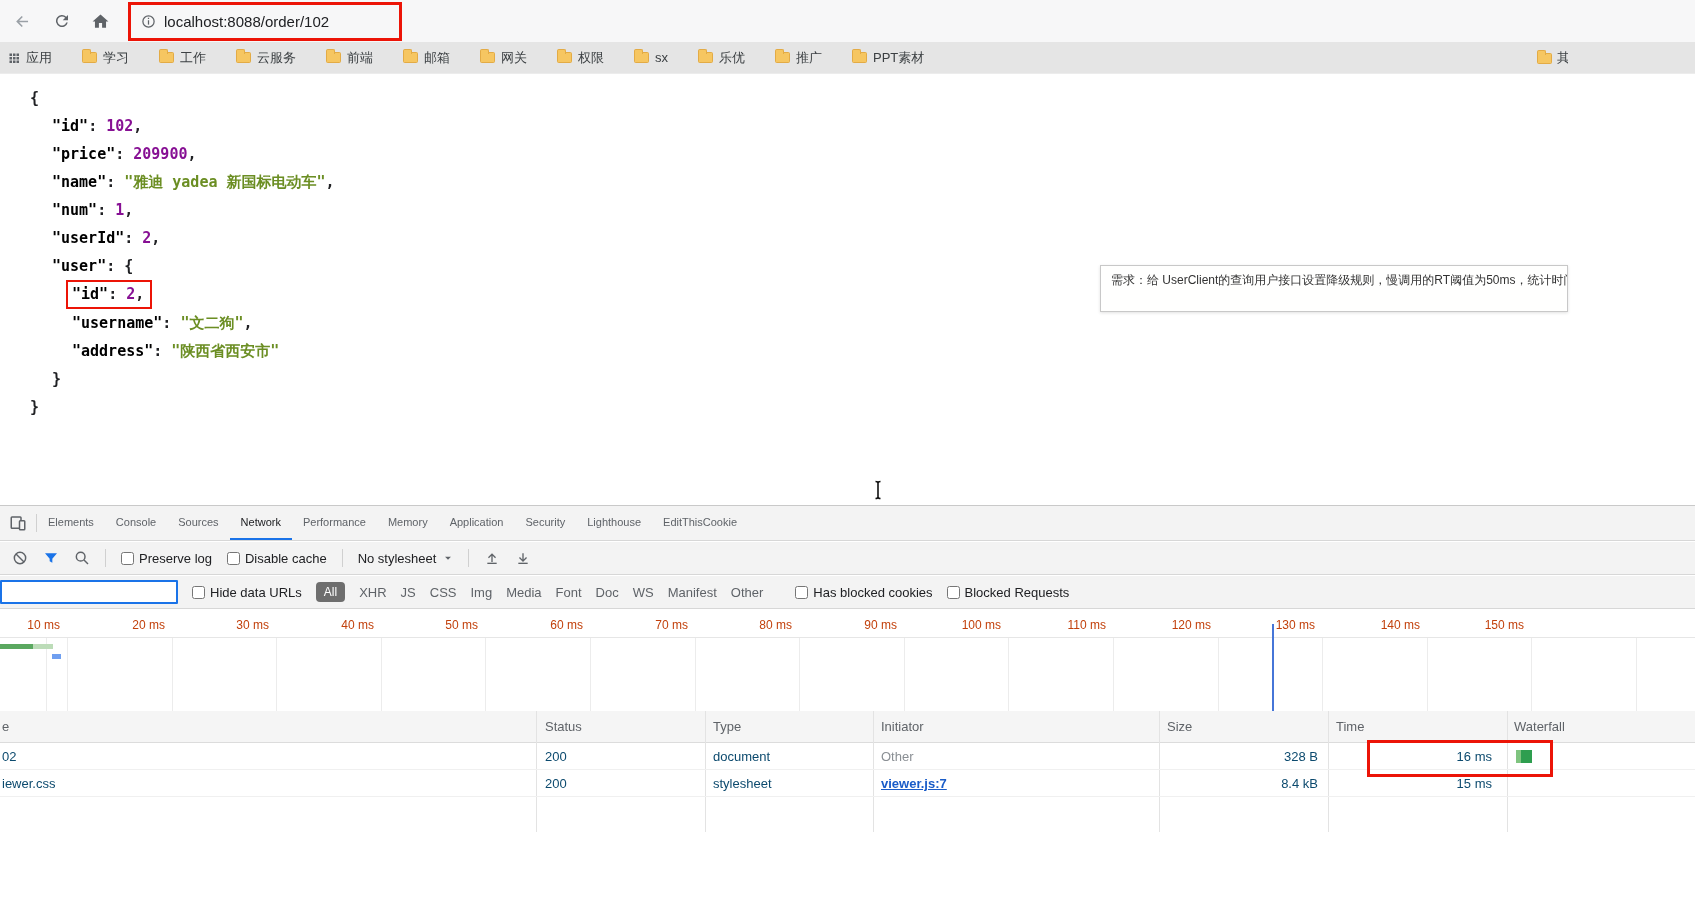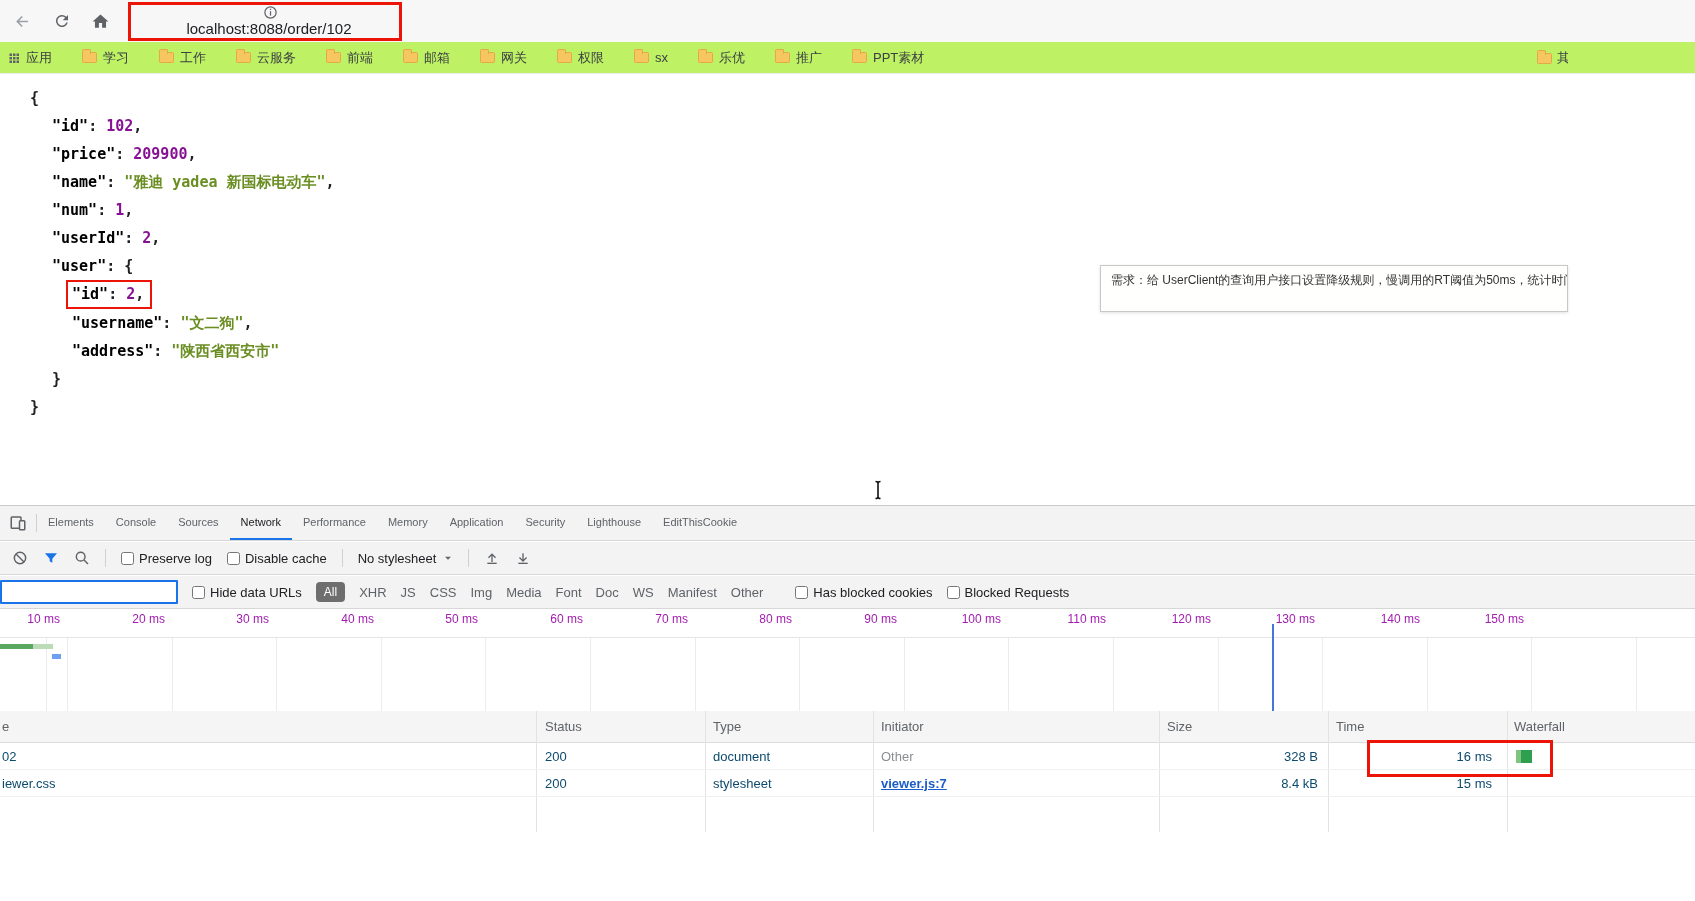"localhost:8088/order/102" .url-anno { flex-direction: column -> none }
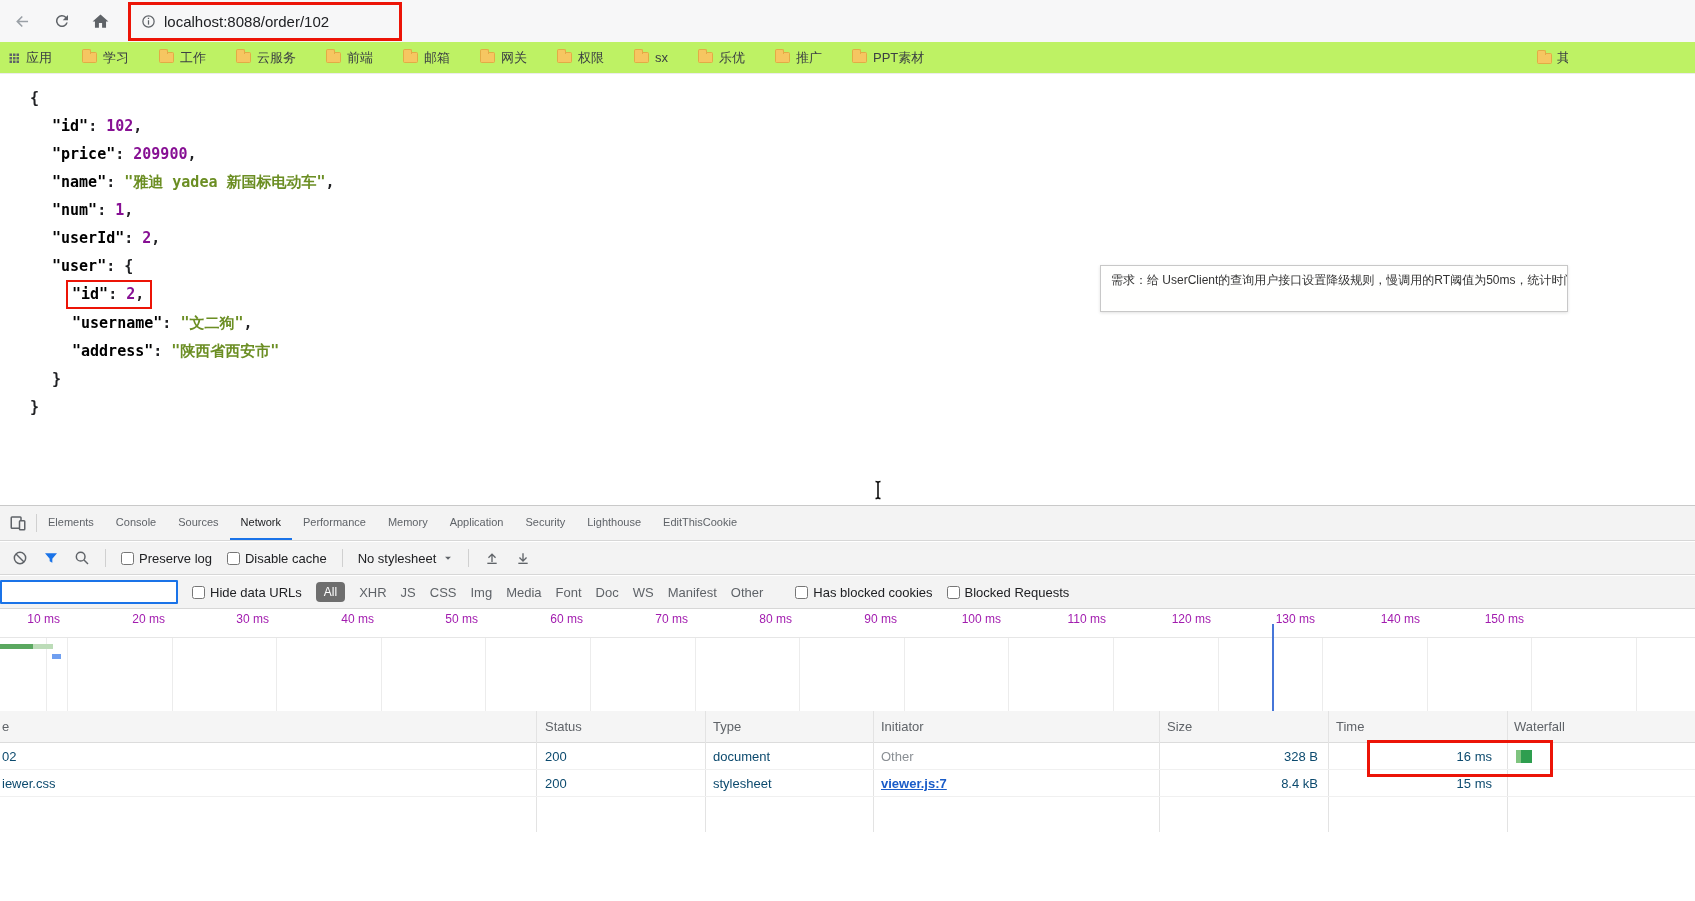"应用" .bm-bar { background: #bef264 -> #e5e5e5 }
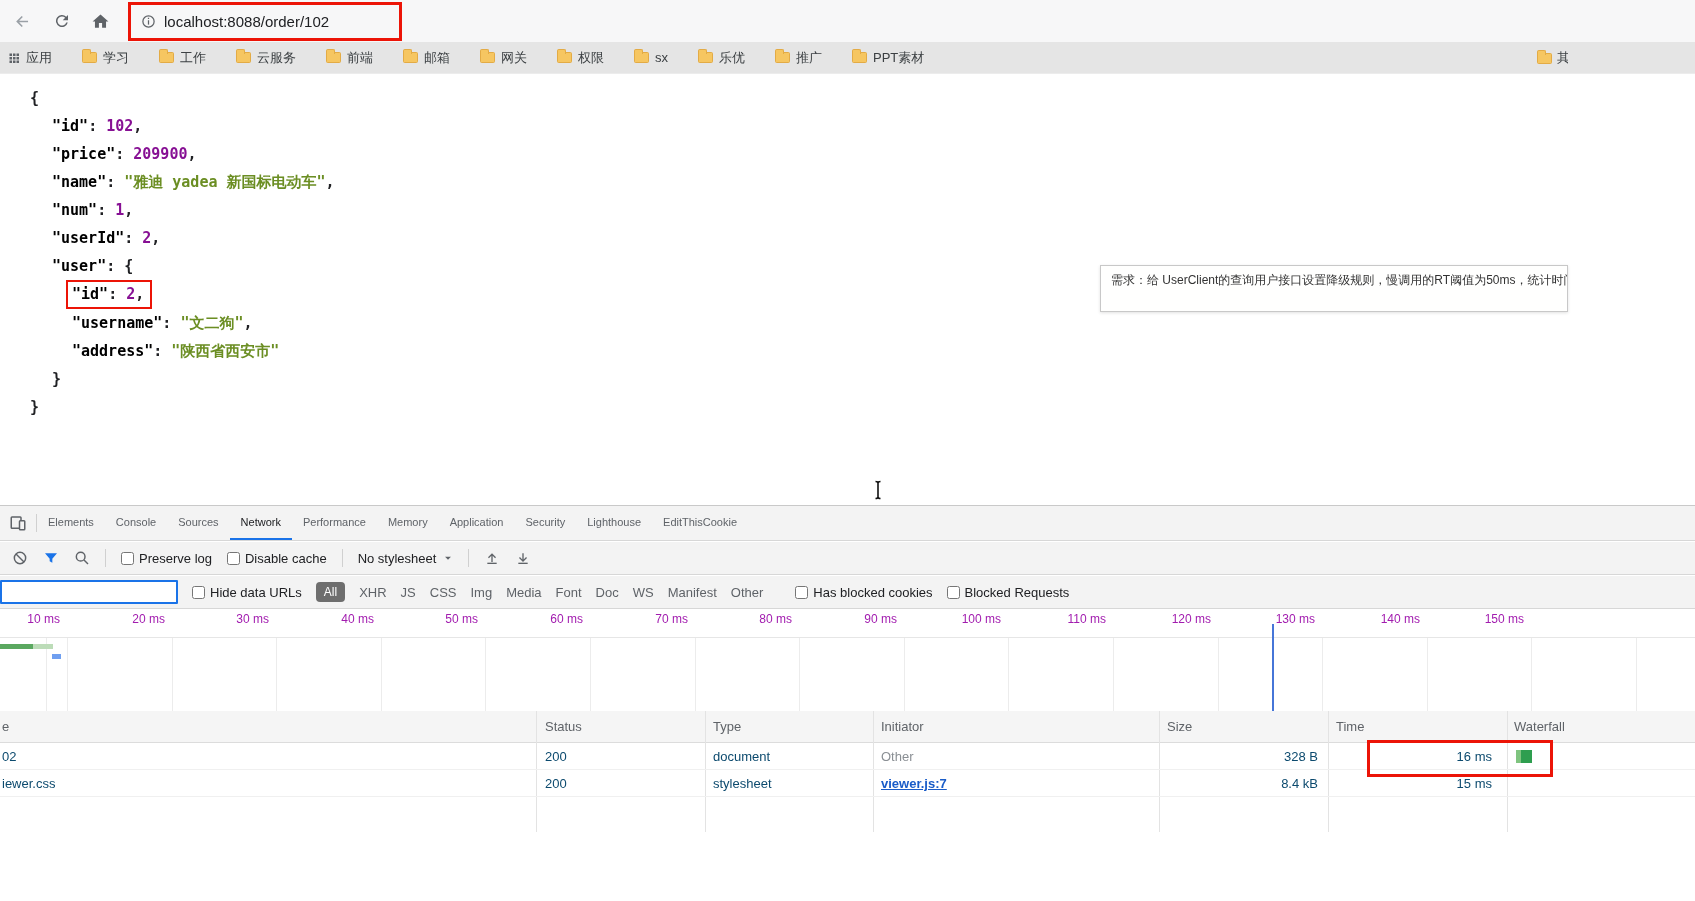"10 ms" .tl-label { color: #a21caf -> #c2410c; top: 2px -> 8px }
